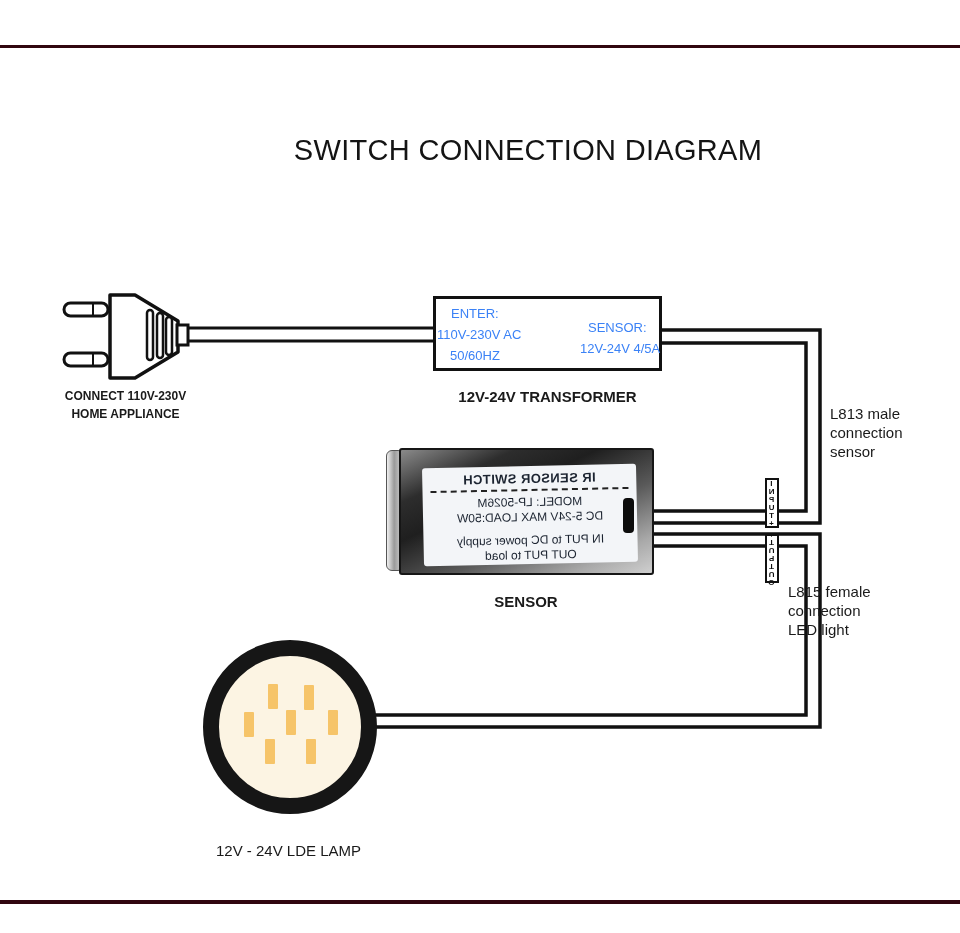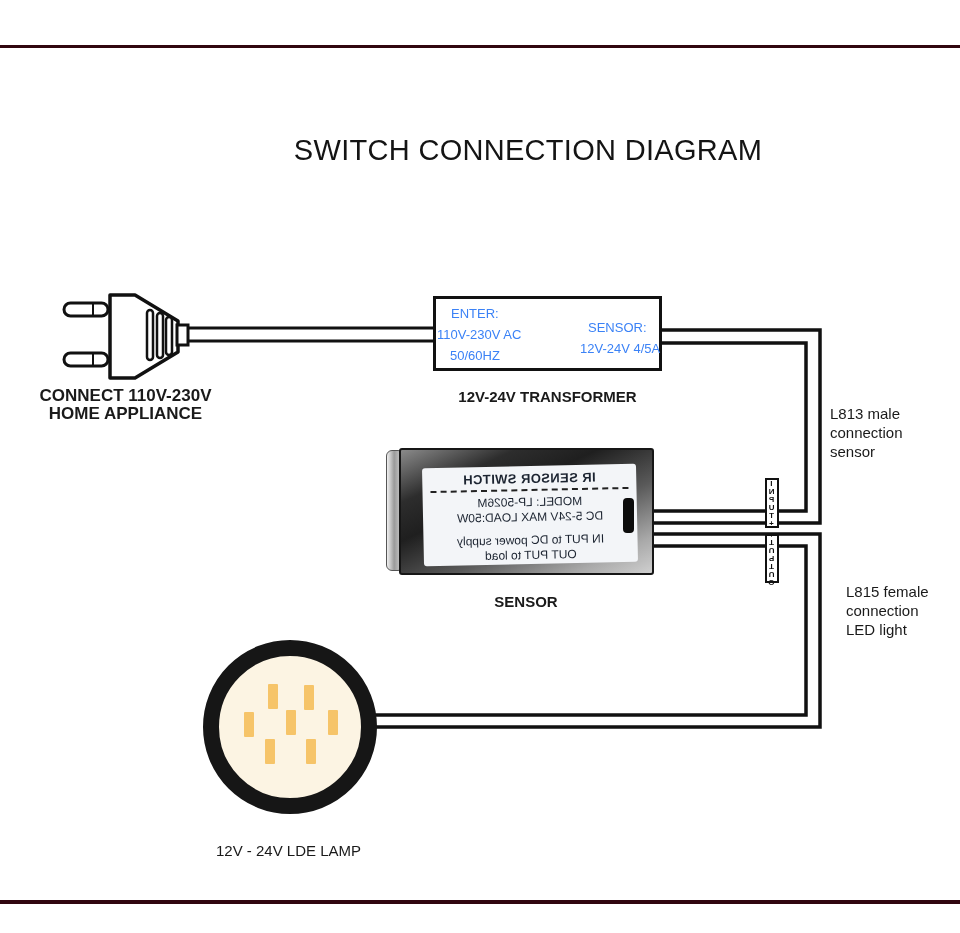"CONNECT 110V-230V" div.abs { font-size: 17px -> 12px }
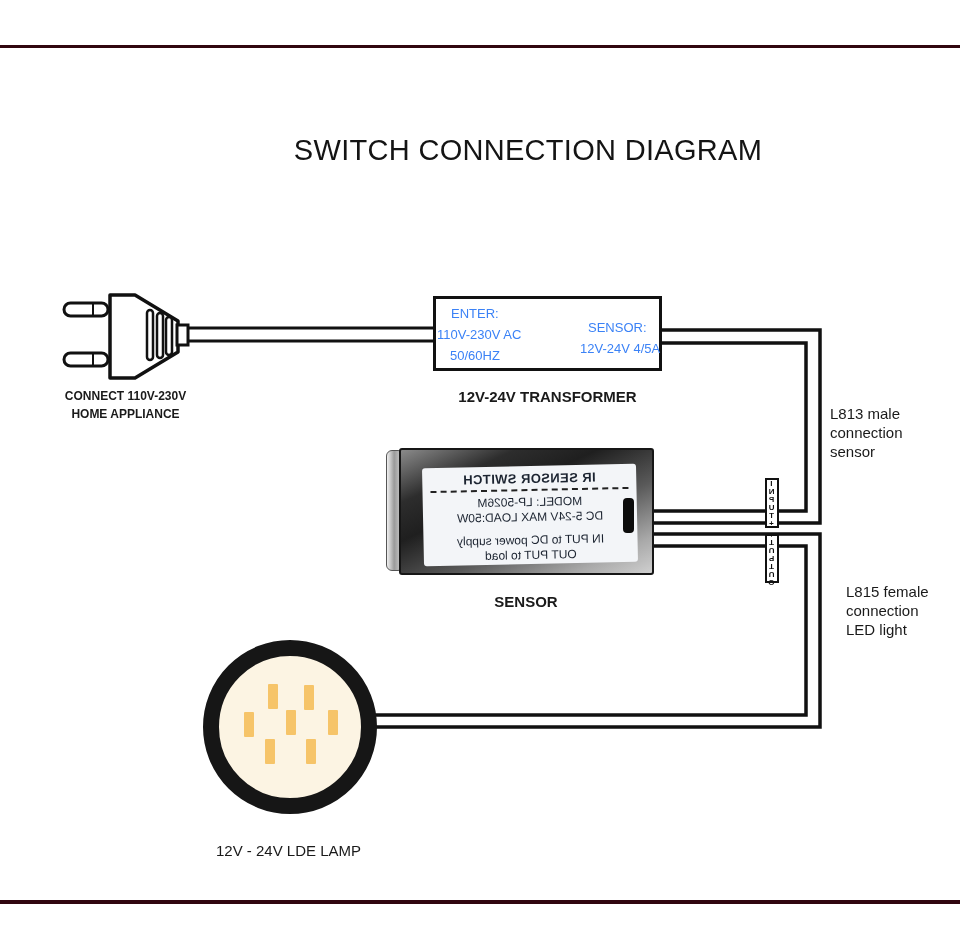"L815 female" div.abs { left: 846px -> 788px }
